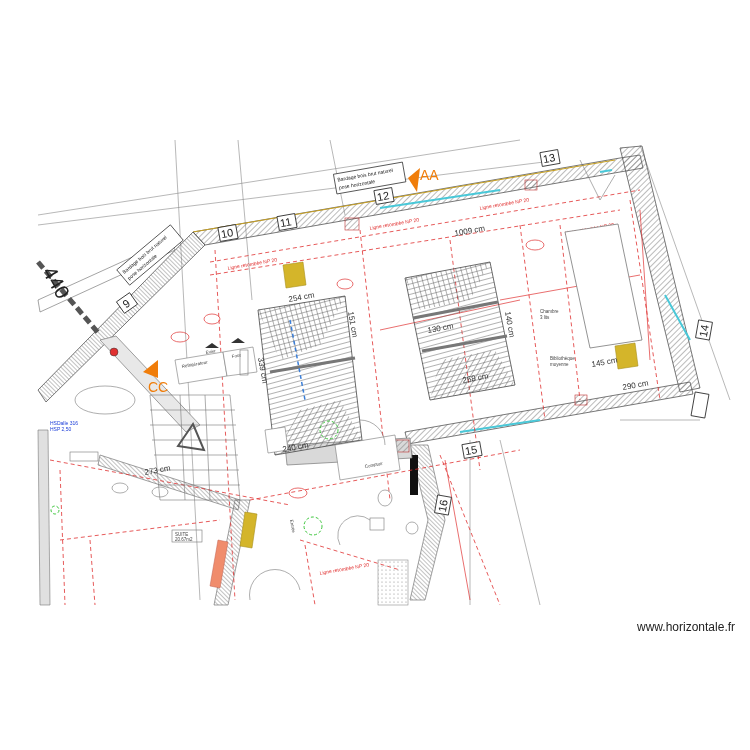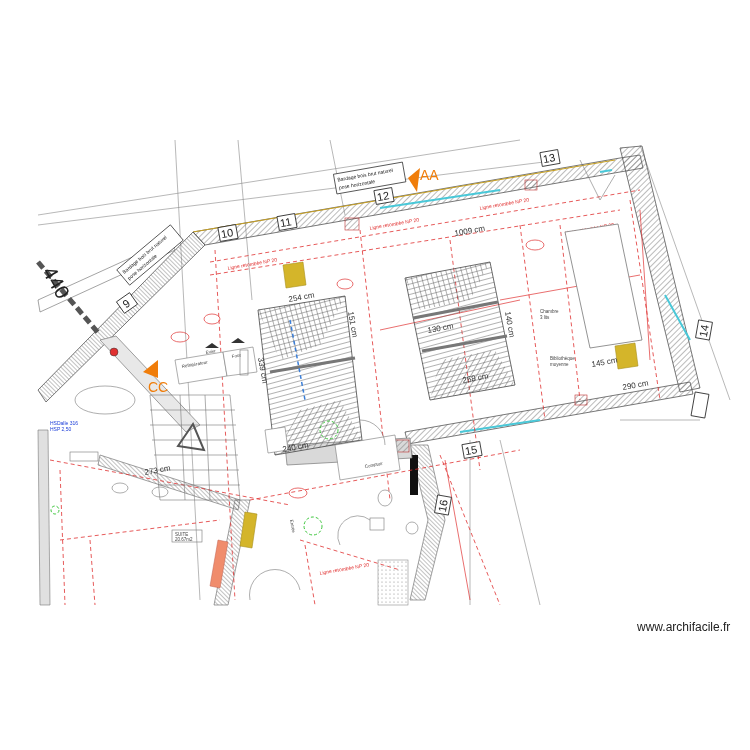"www.archifacile.fr" div.watermark { text: www.archifacile.fr -> www.horizontale.fr }
